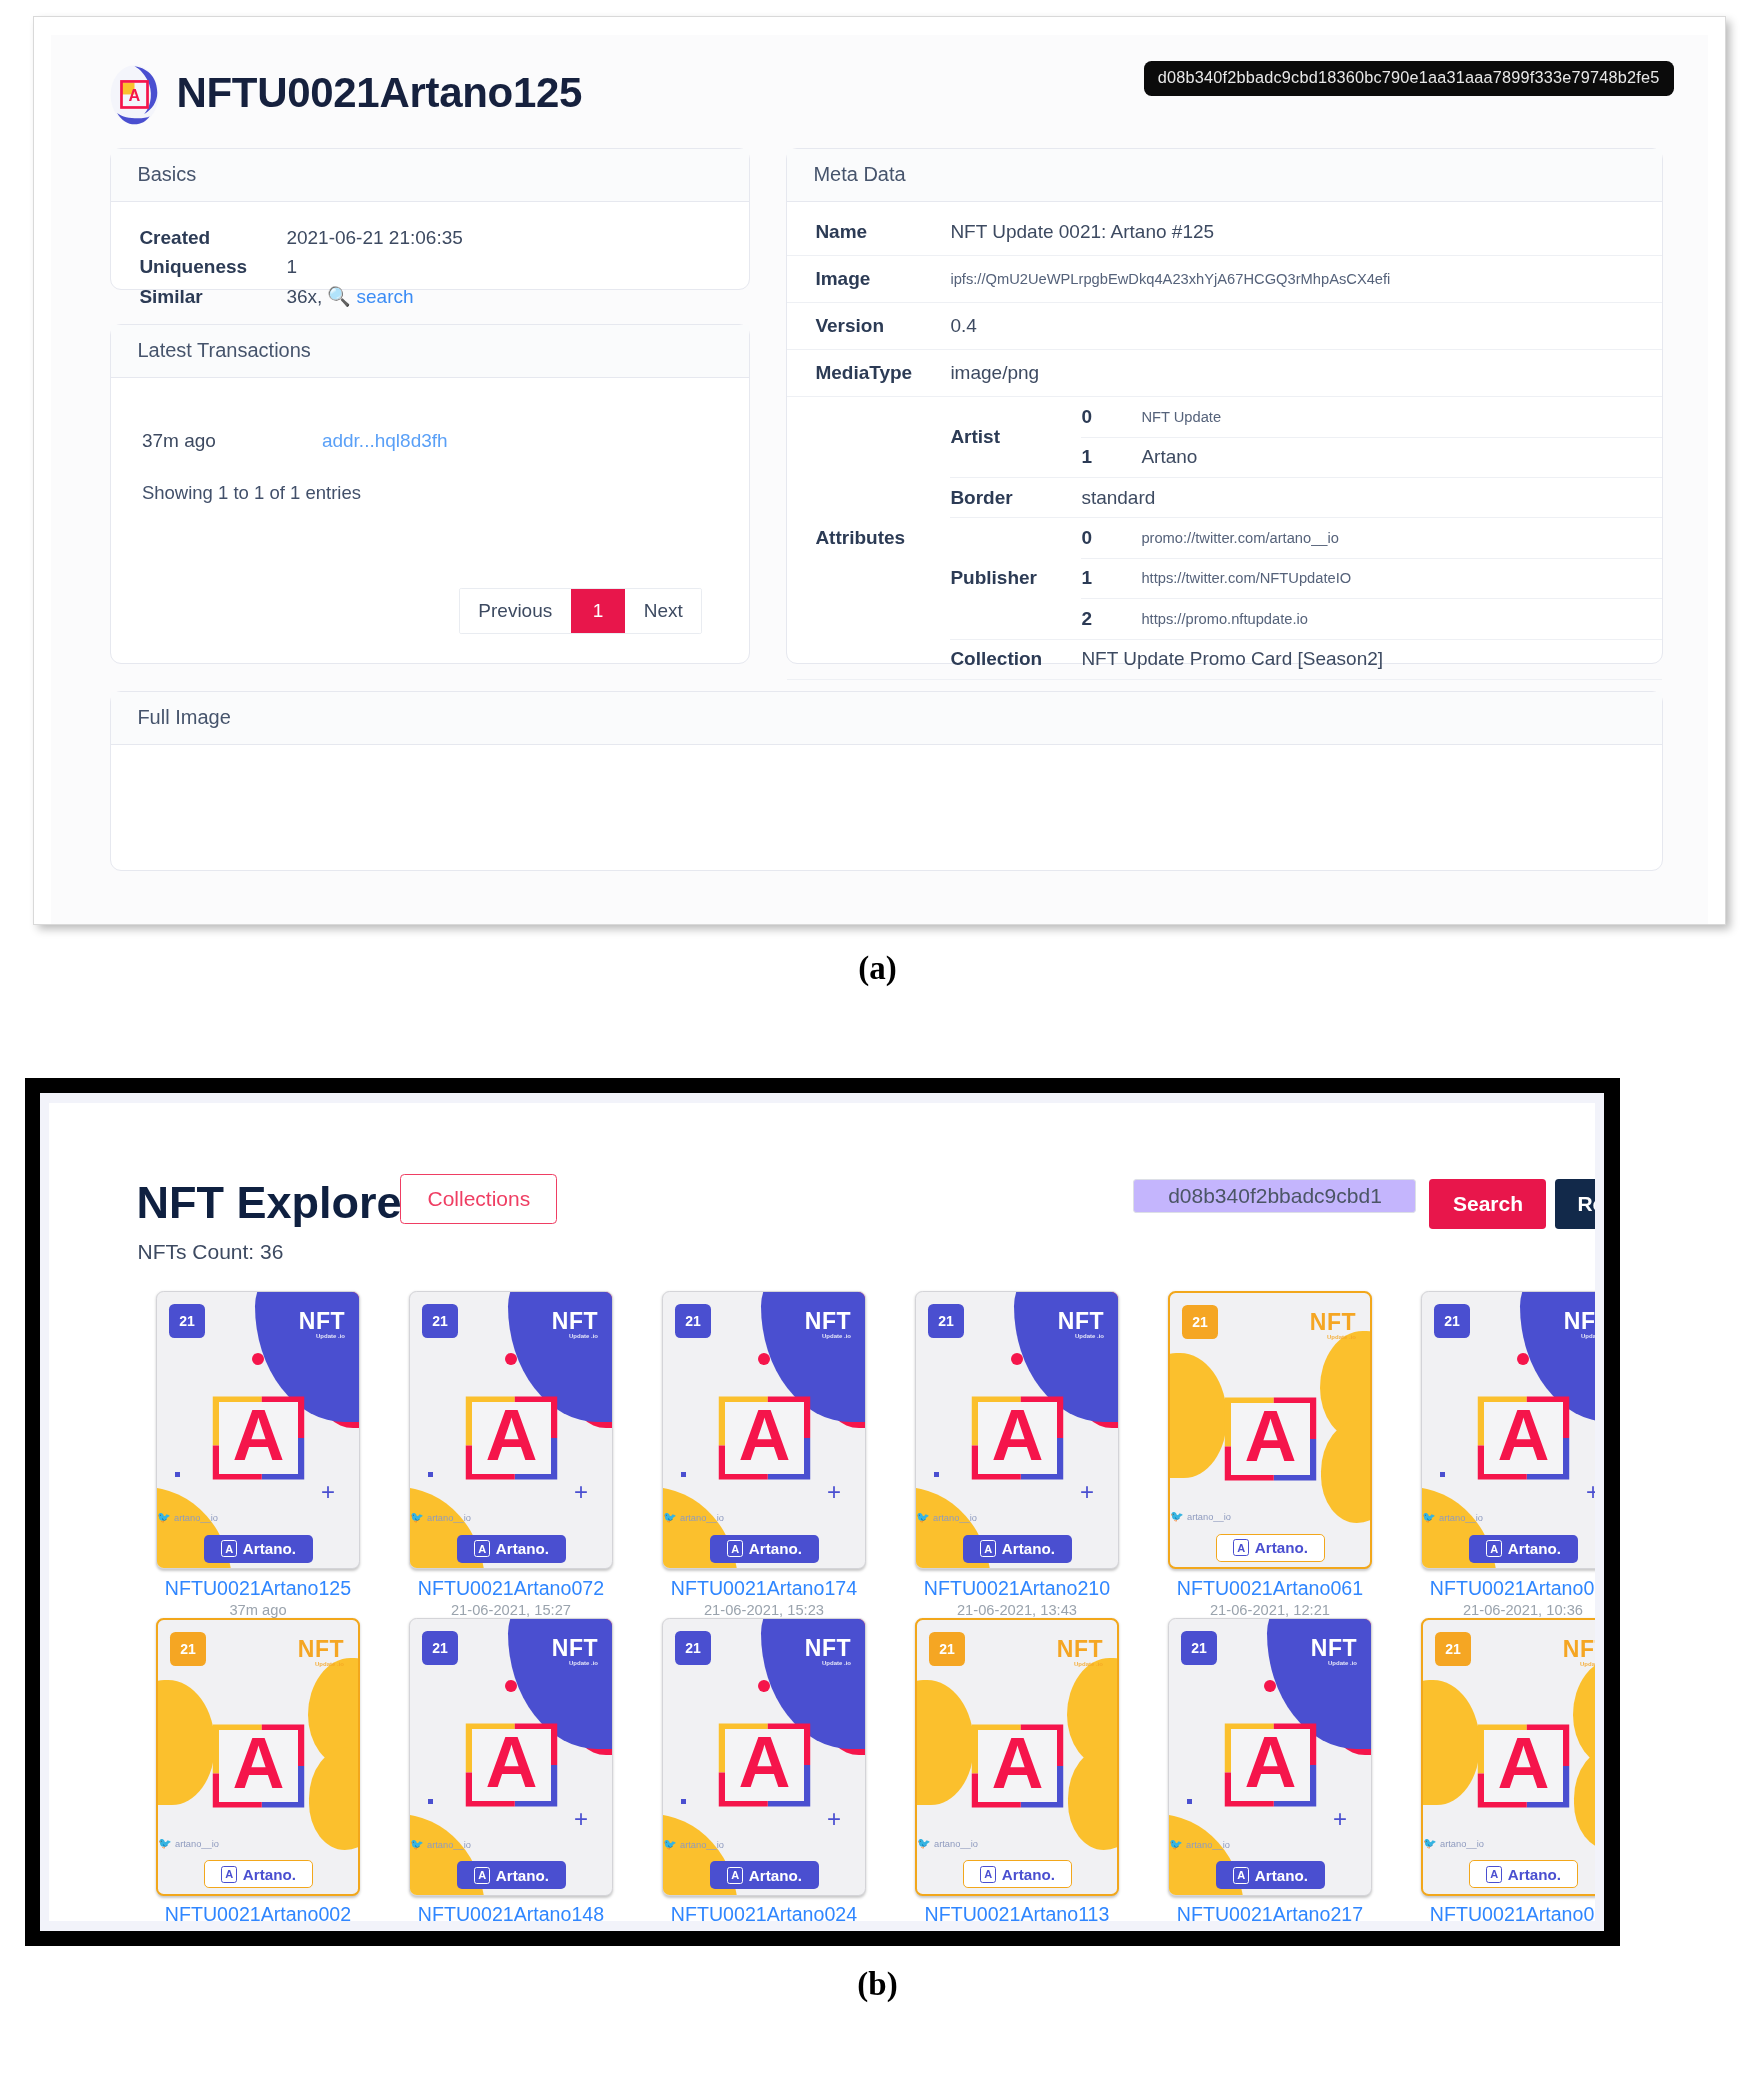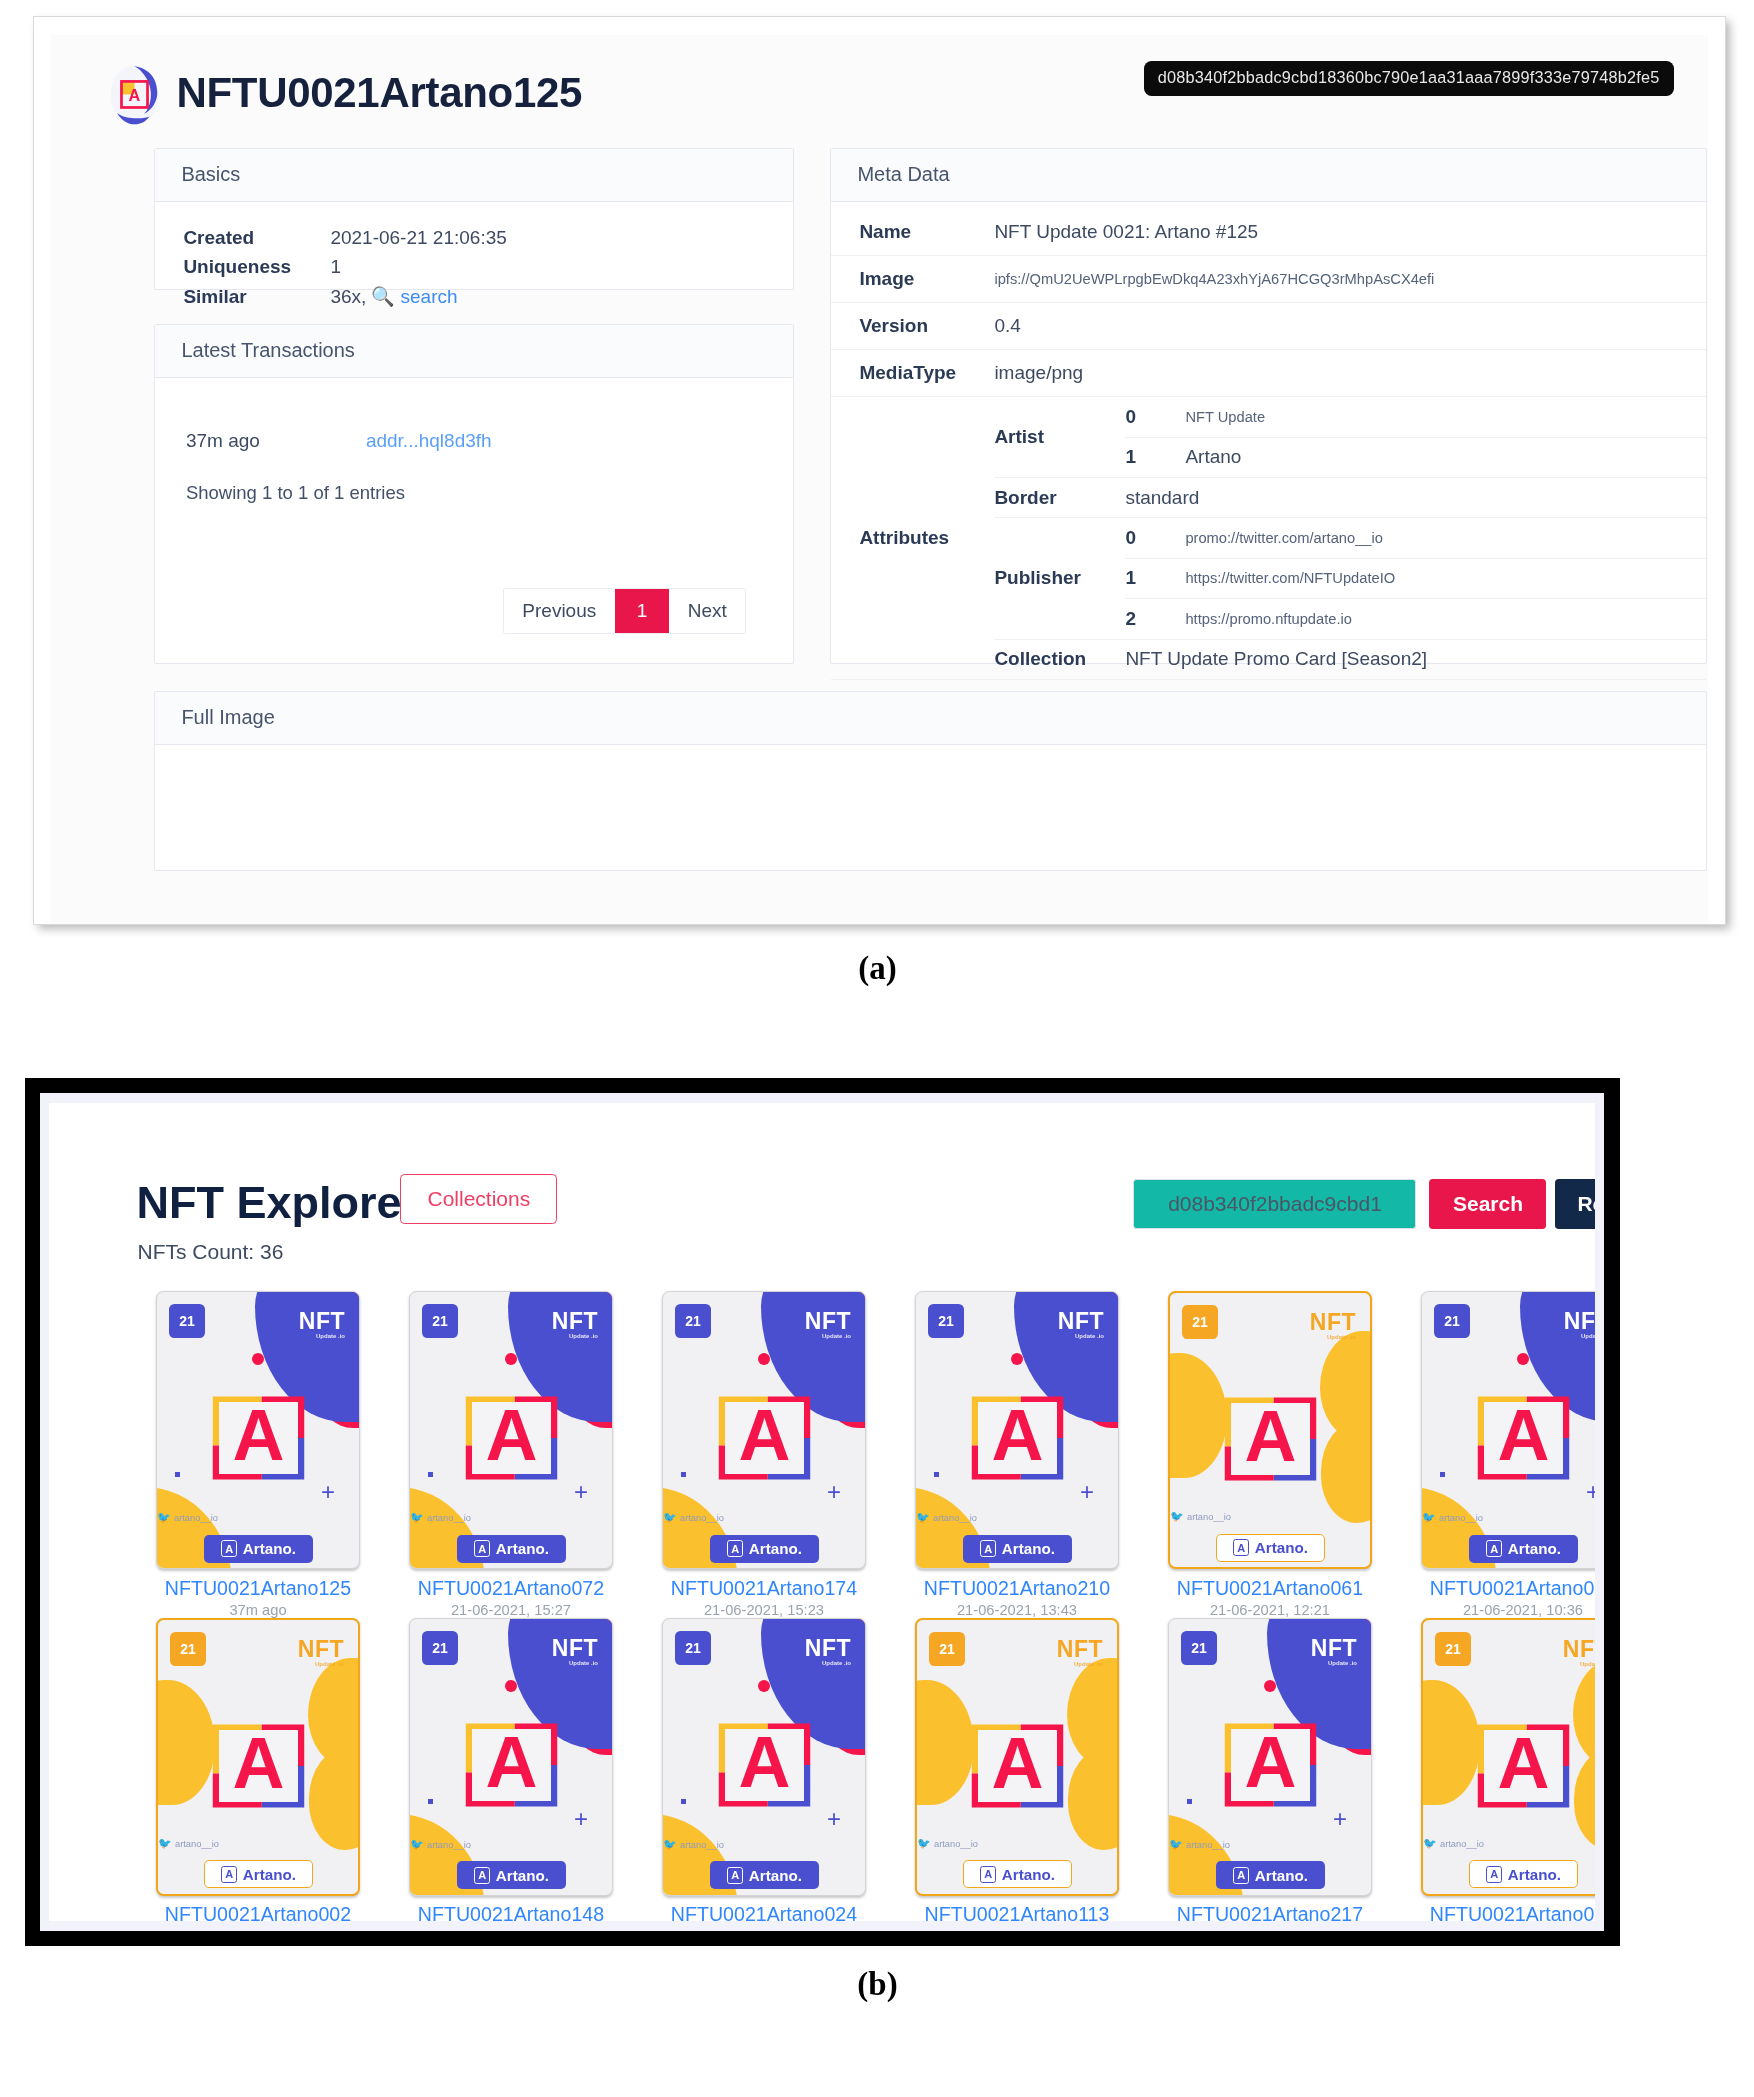"Basics" .card { border-radius: 2px -> 11px; margin-left: 44px -> none }
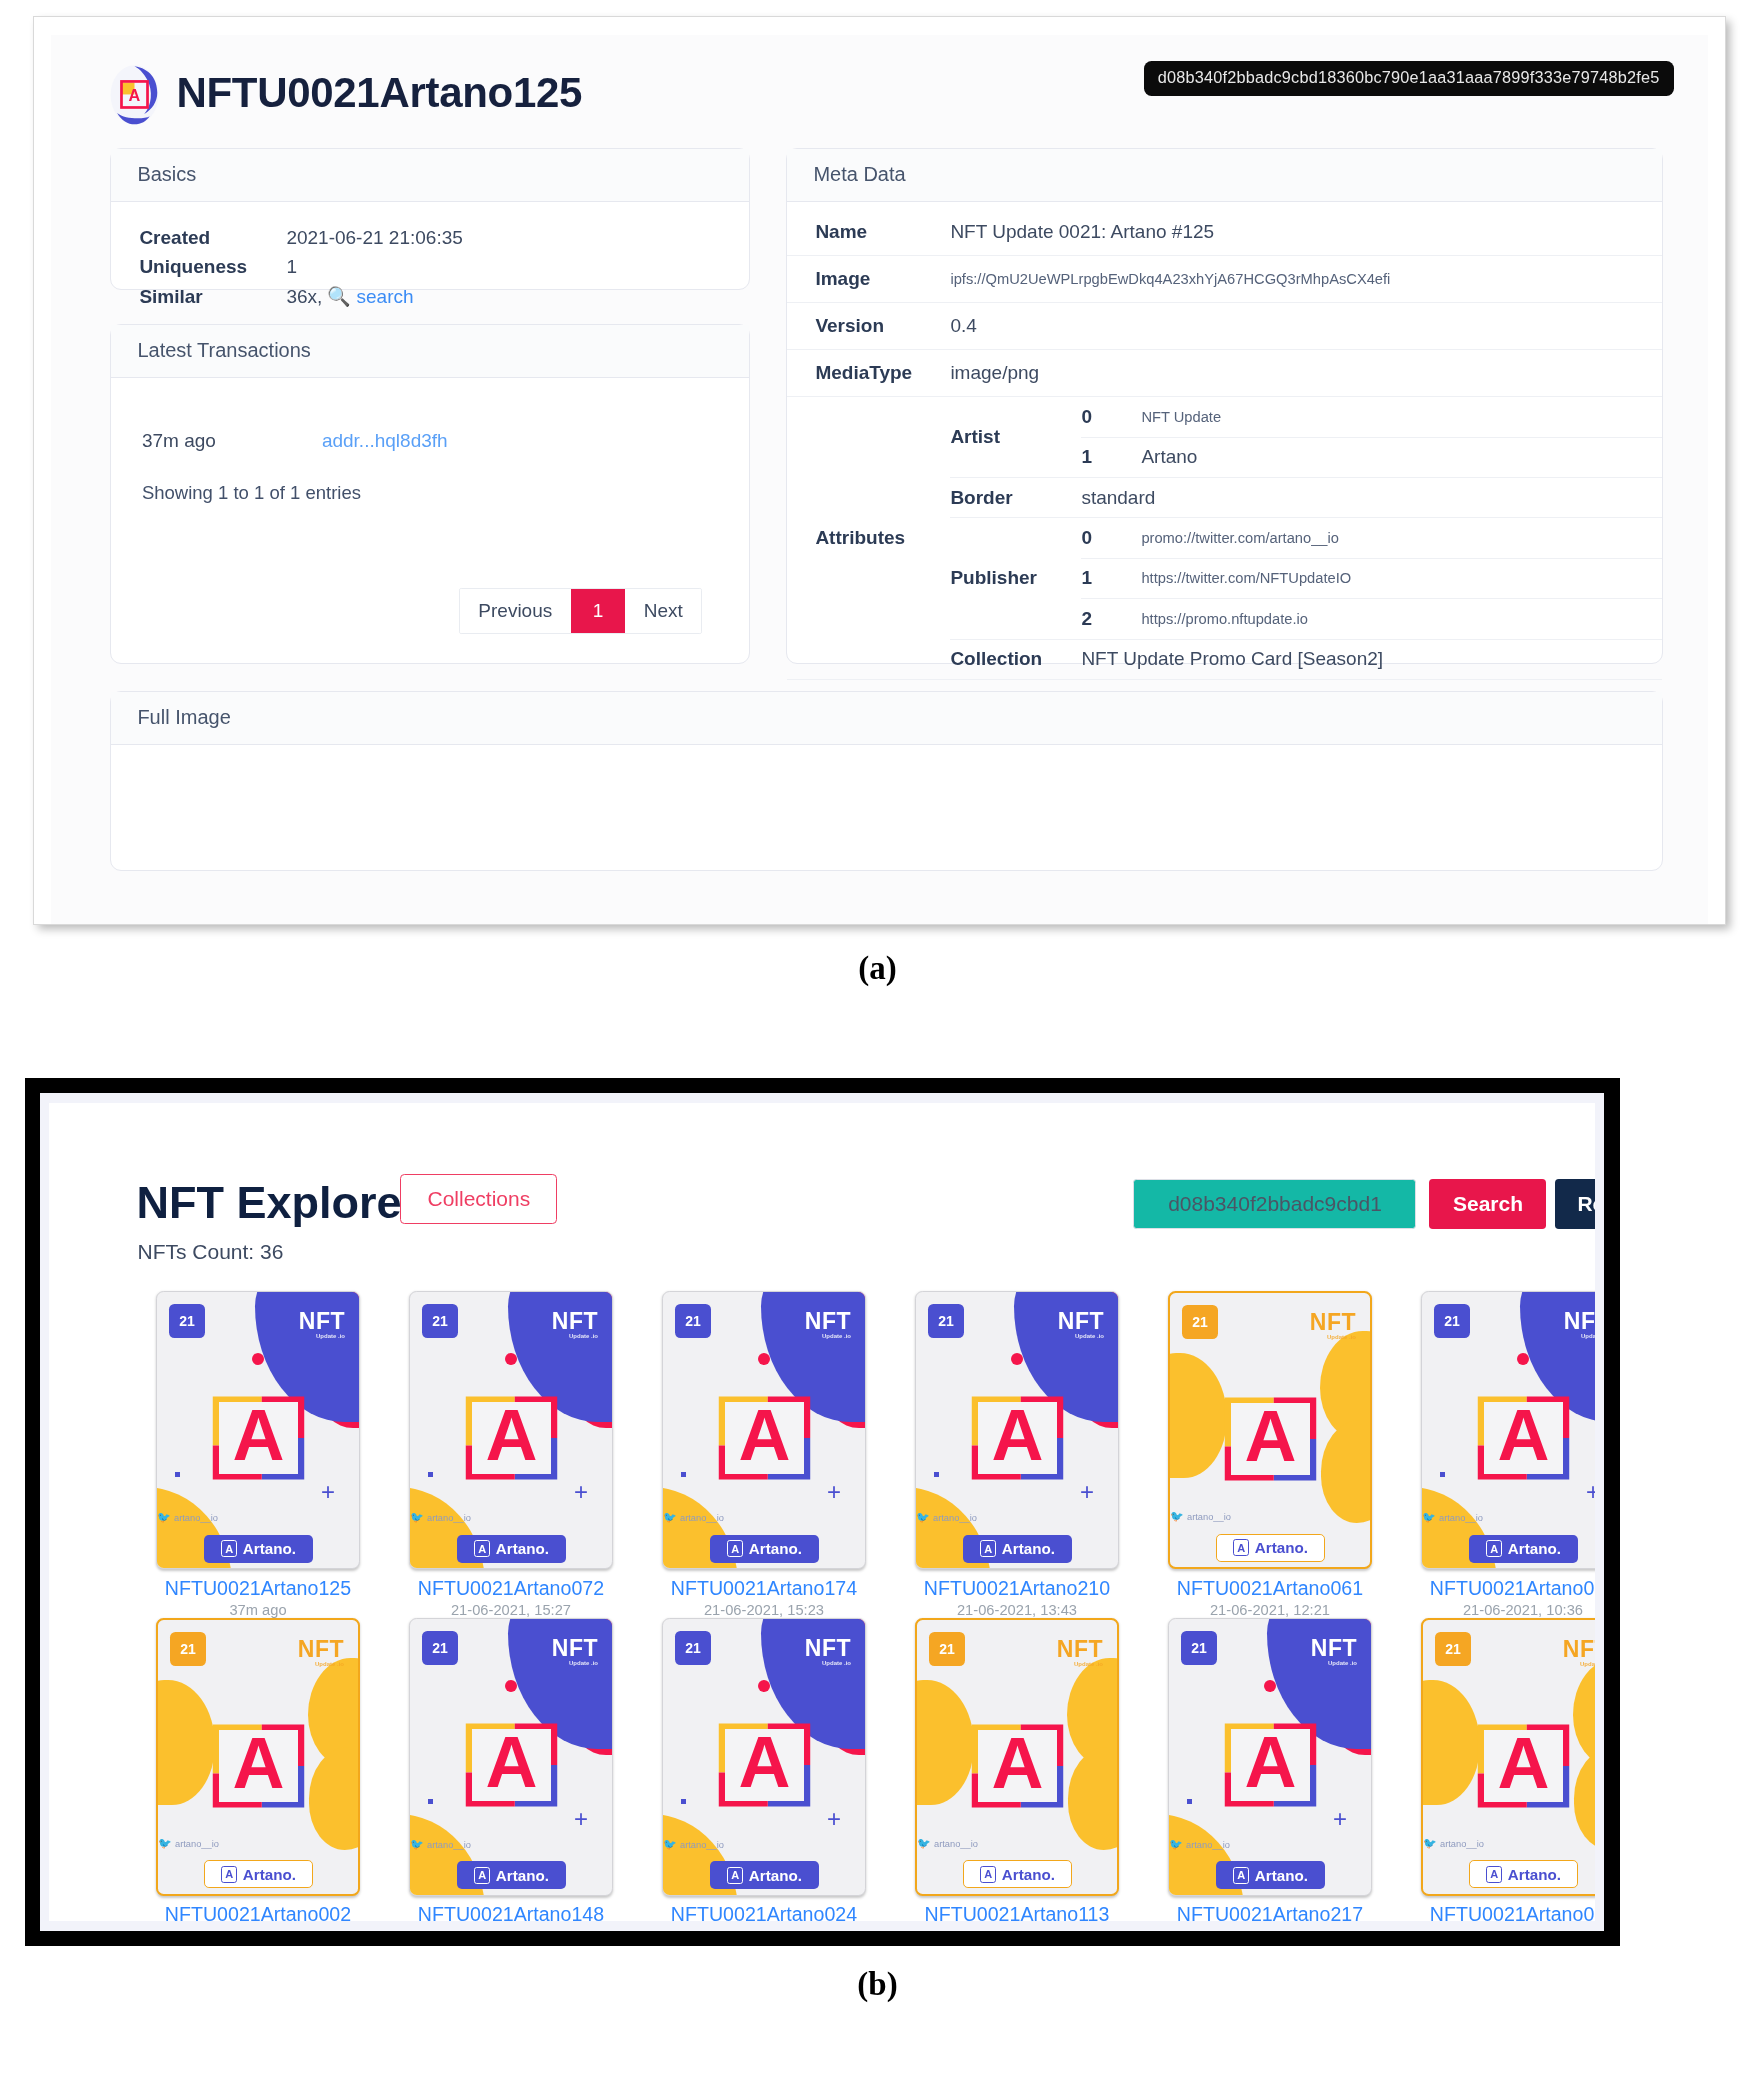"d08b340f2bbadc9cbd1" .b-searchbox { background: #14b8a6 -> #c4b5fd; height: 50px -> 34px }
